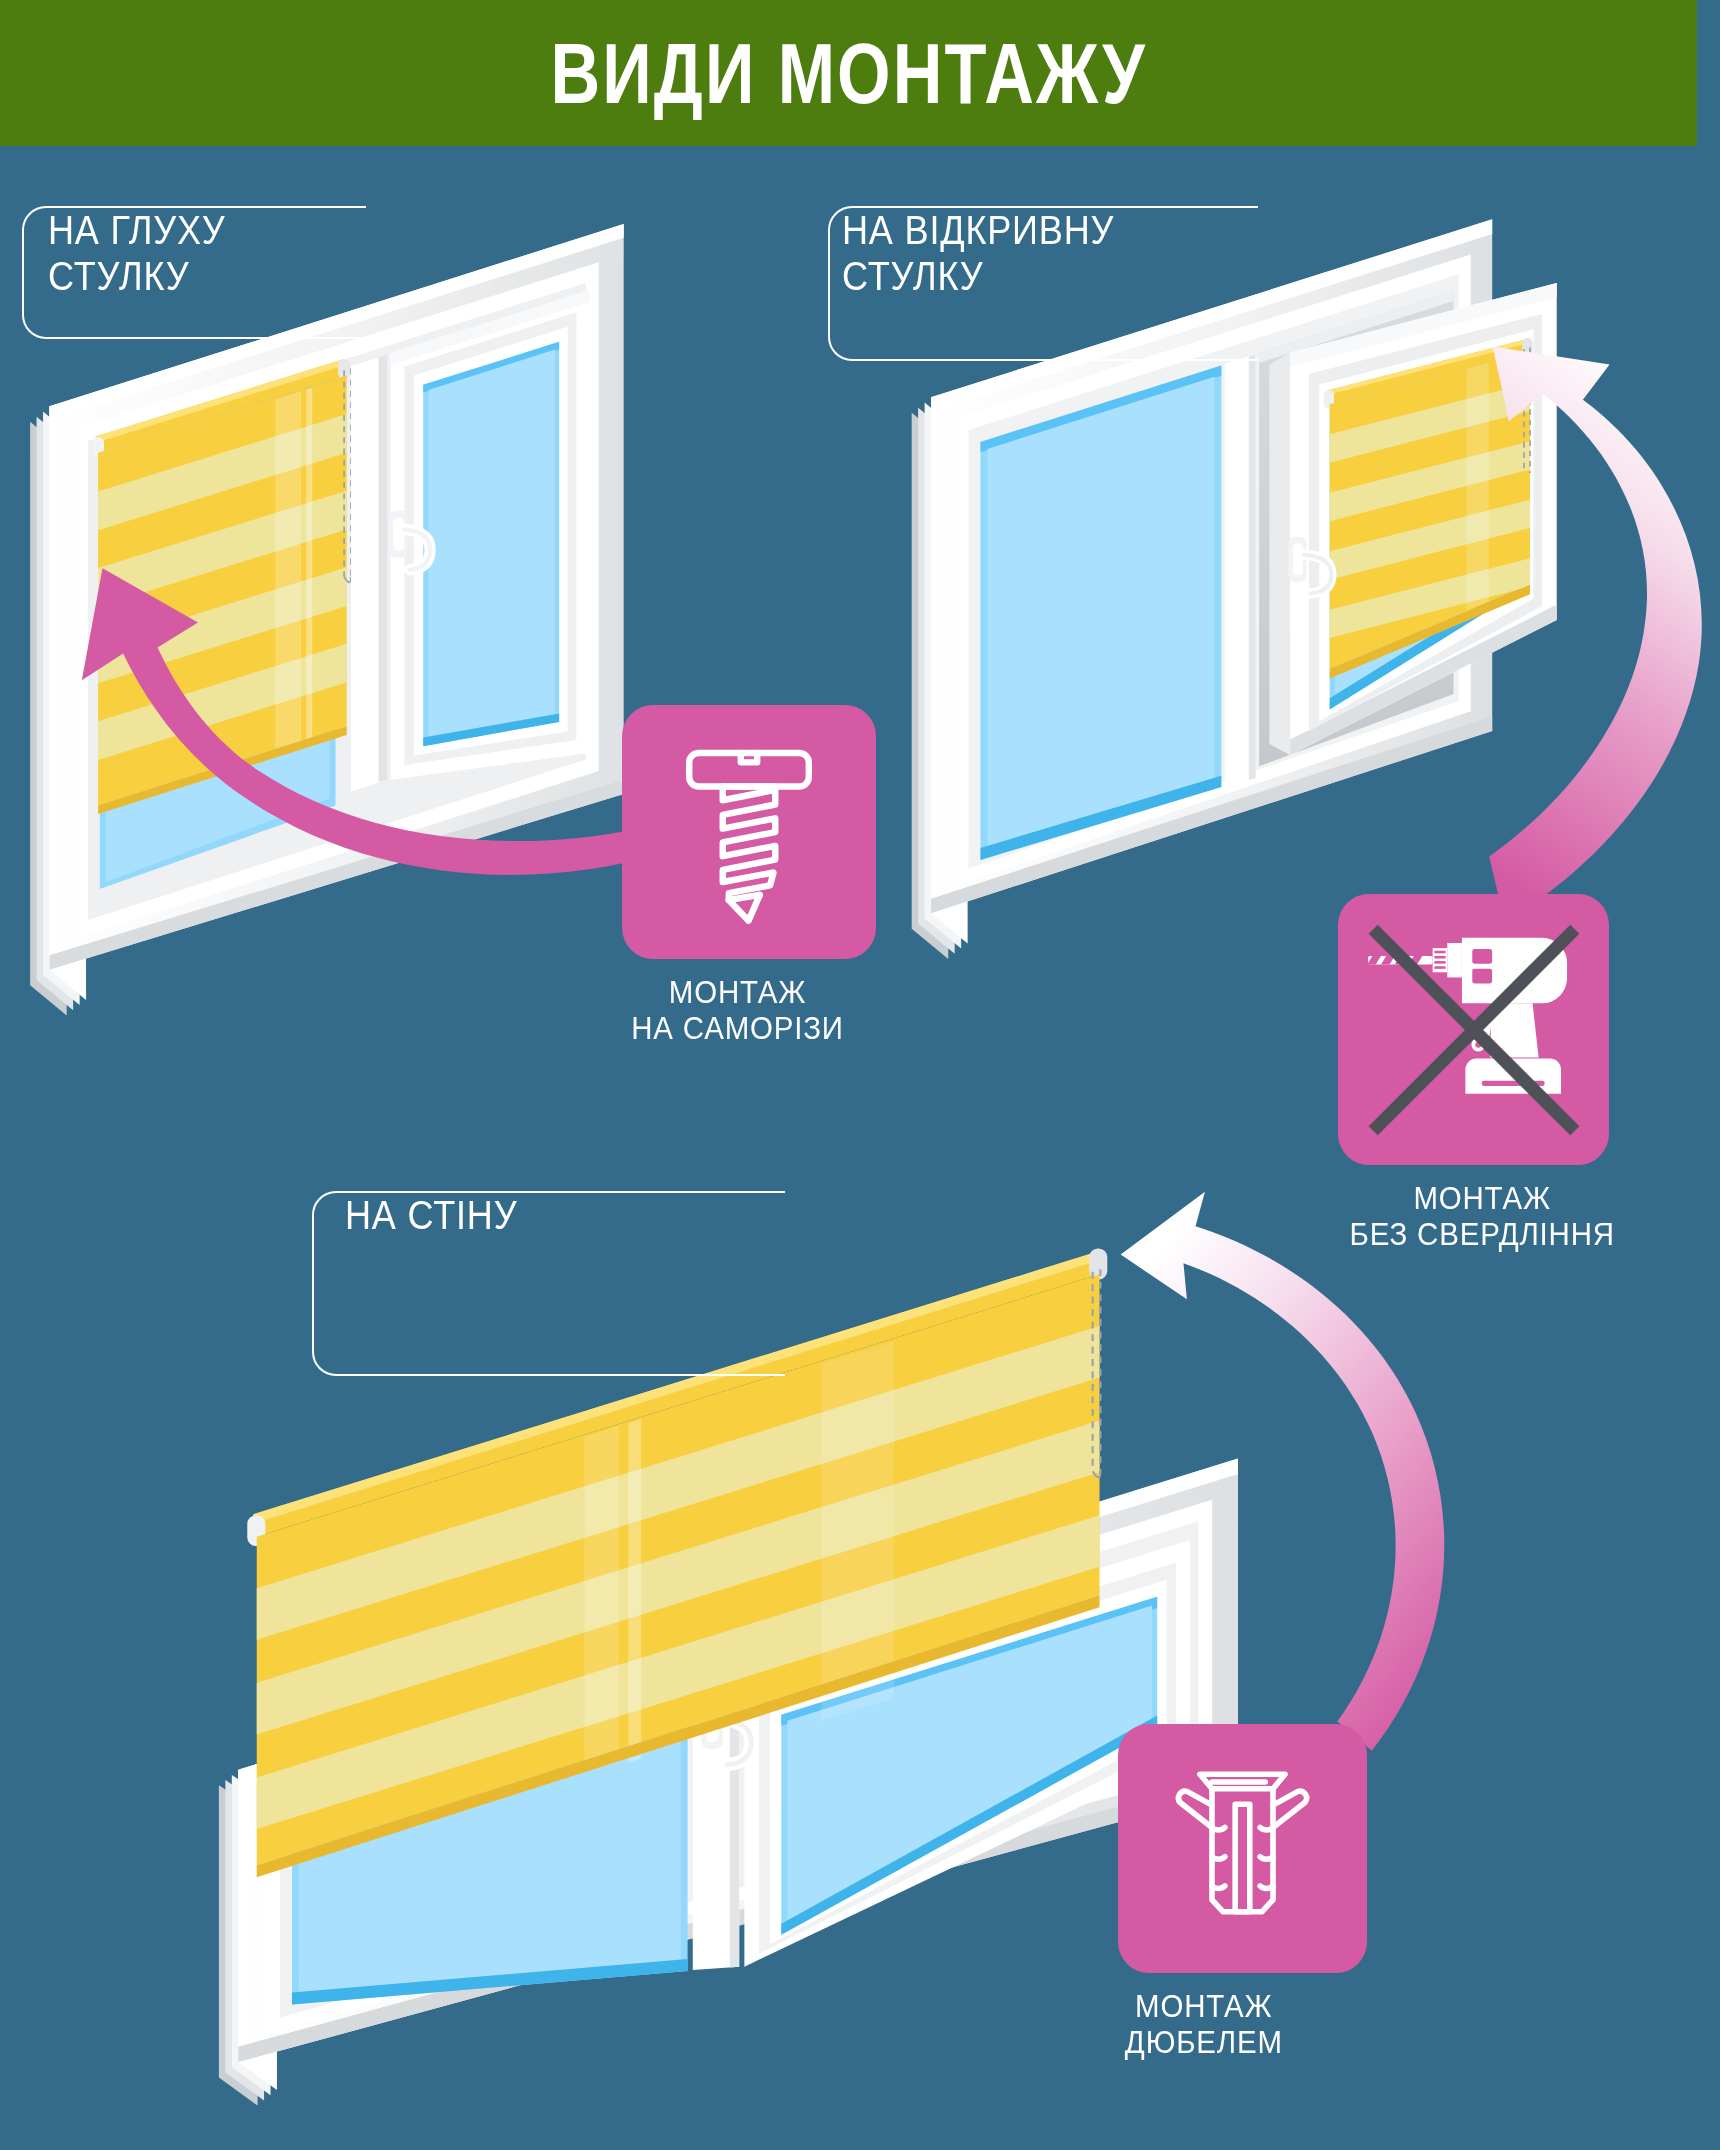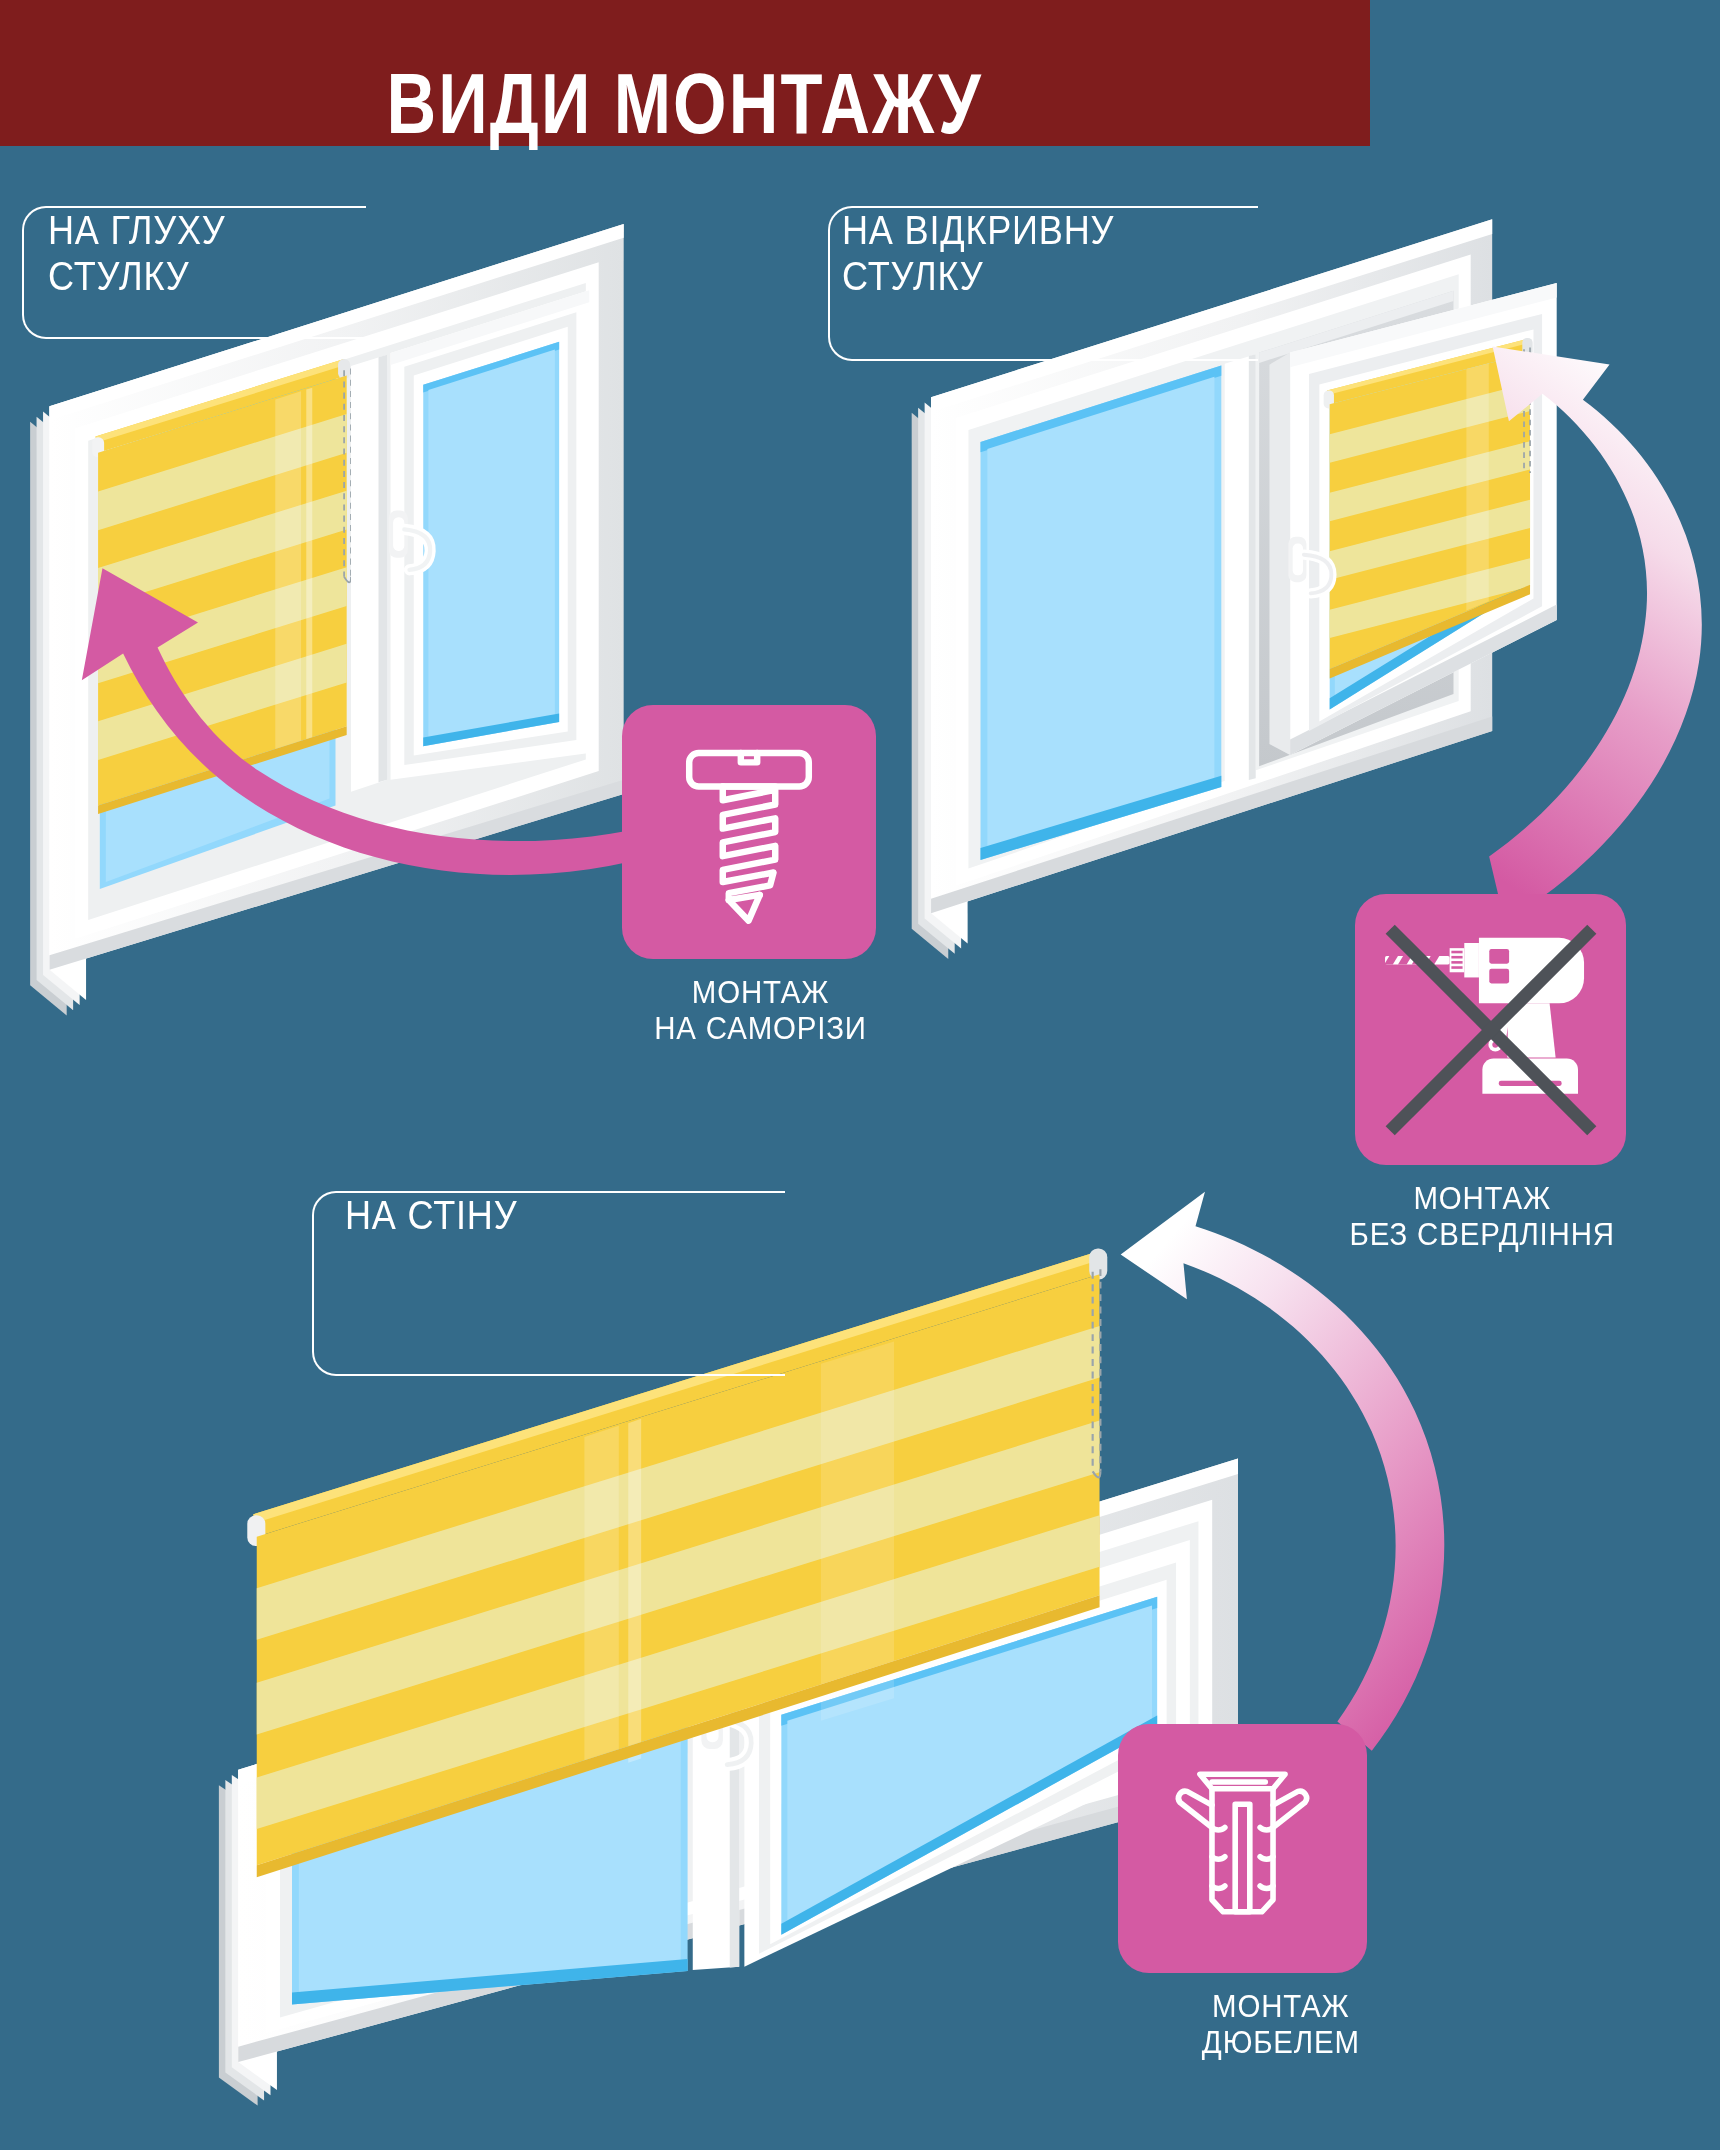"ВИДИ МОНТАЖУ" .header { align-items: flex-end -> center; background: #7f1d1d -> #4d7c0f; width: 1370px -> 1697px }
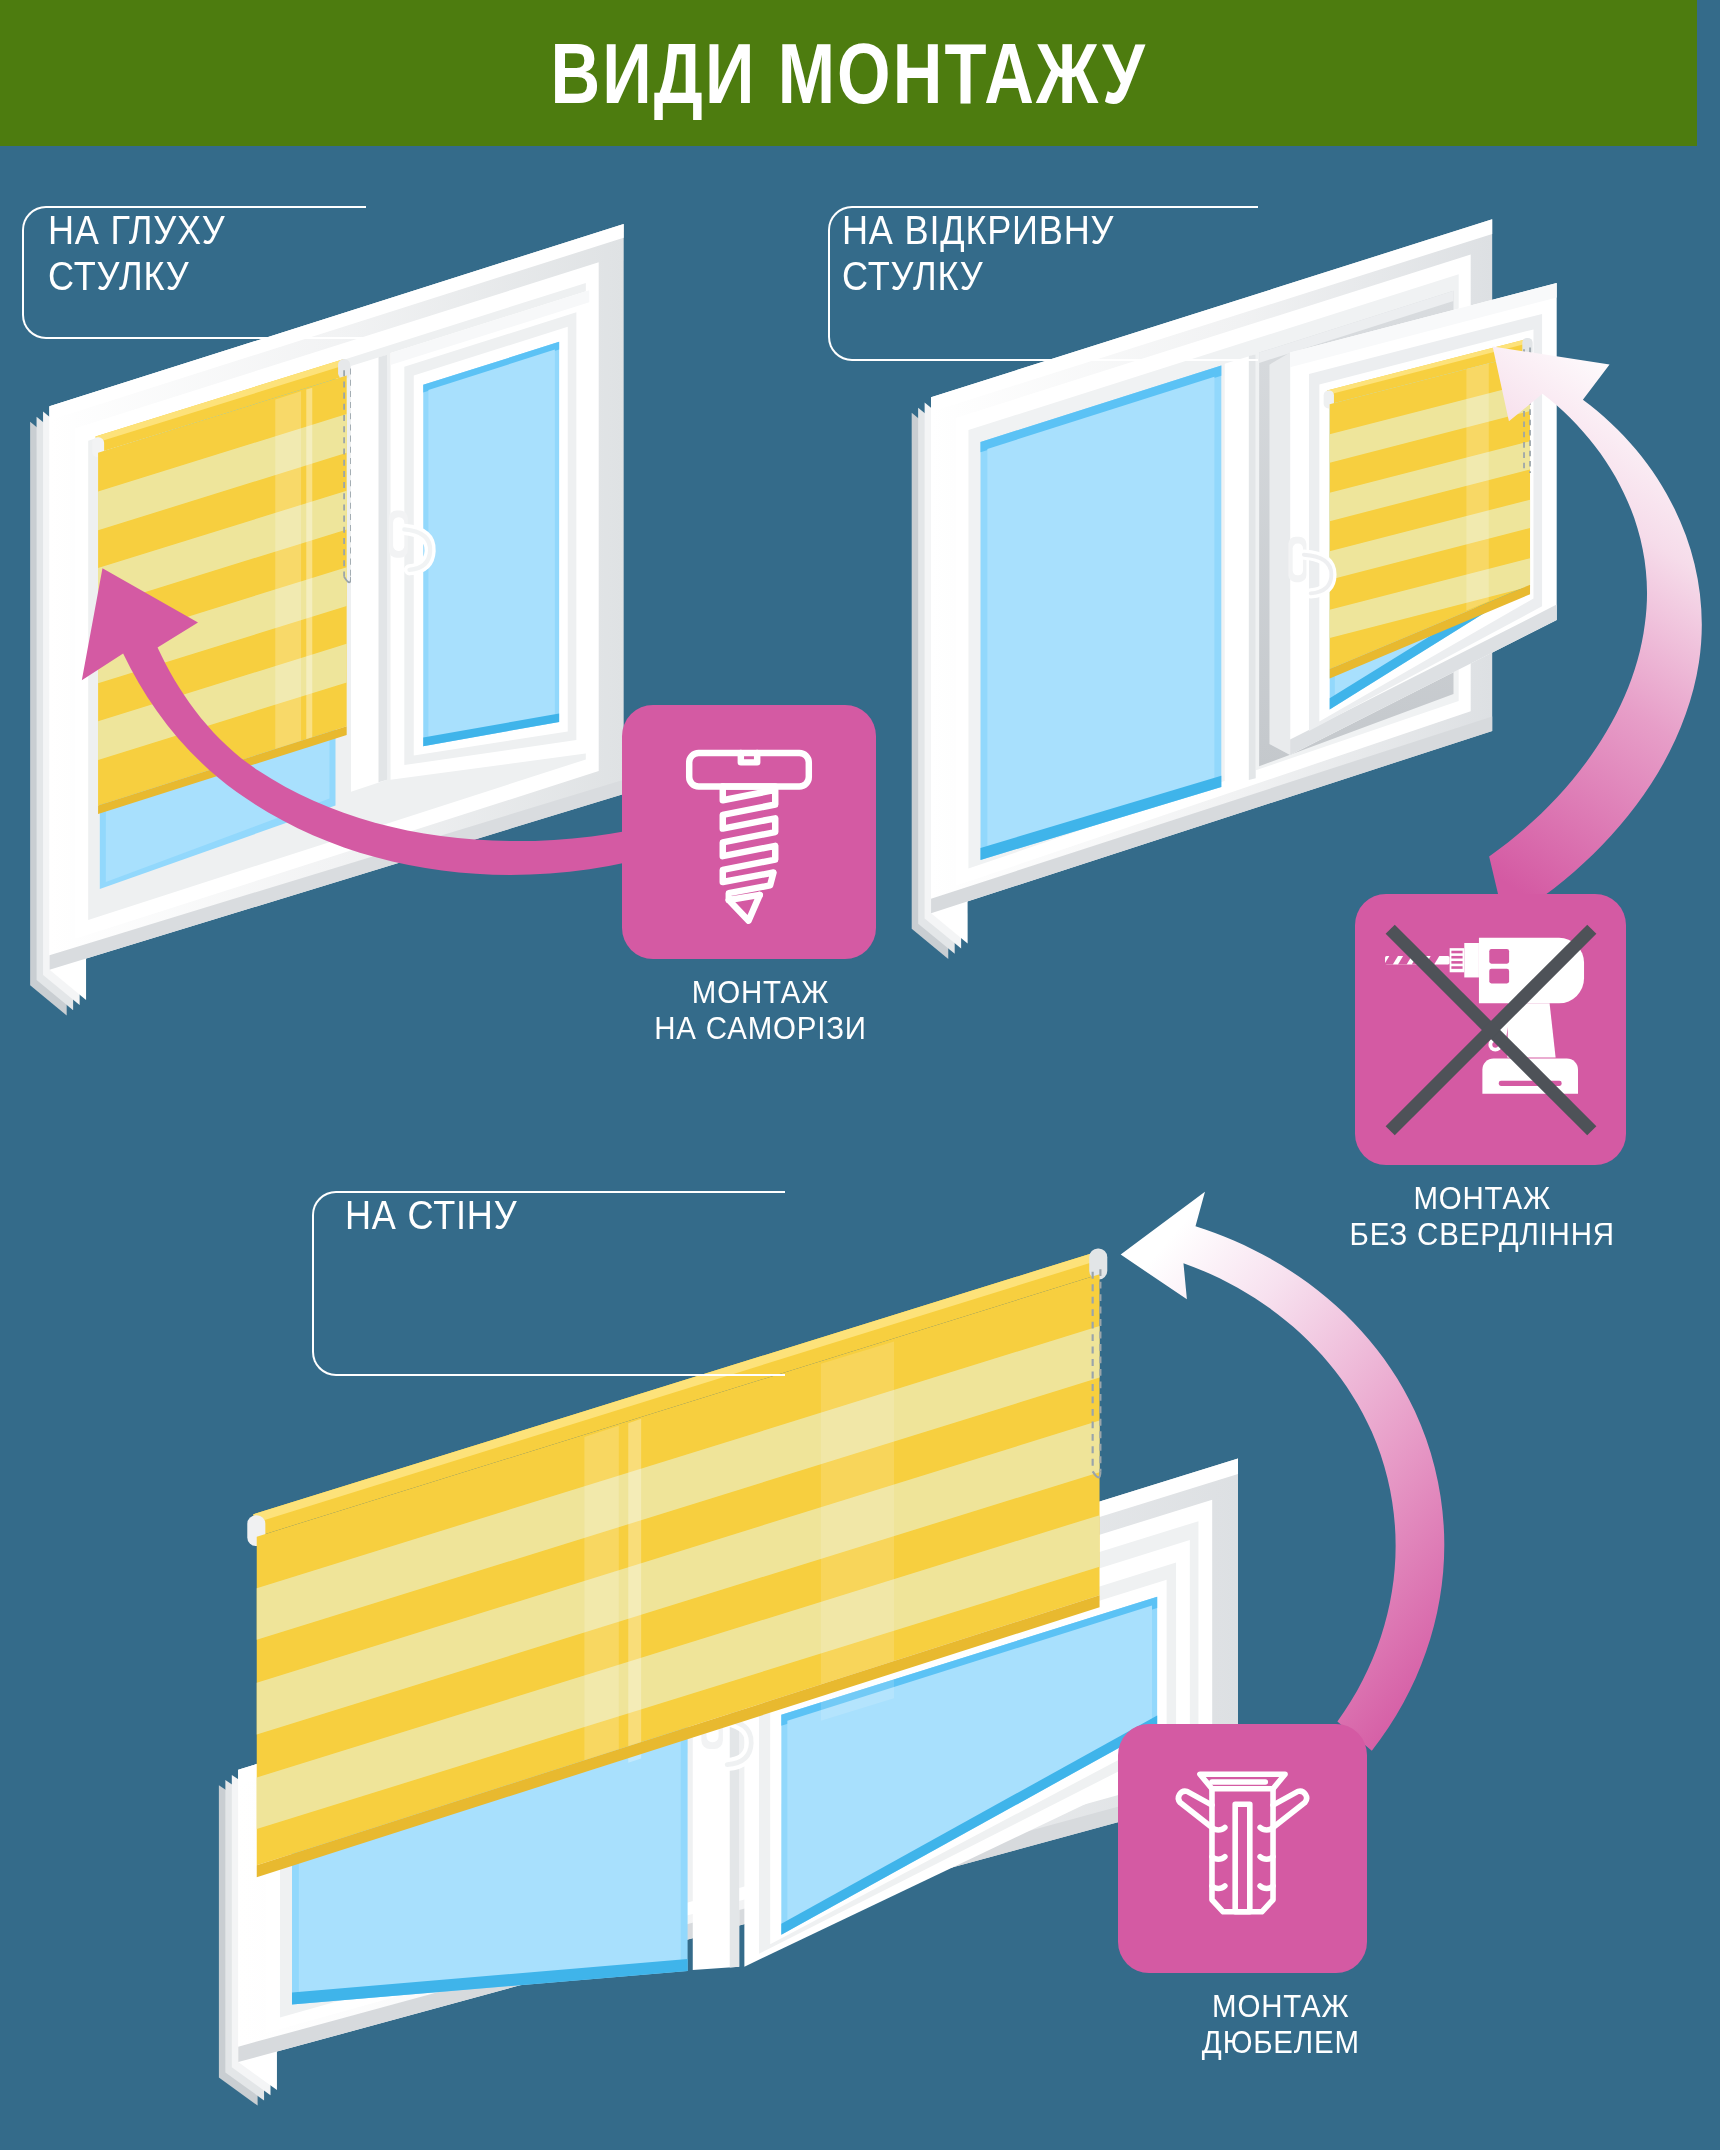"МОНТАЖ" .tile-wrap { align-items: flex-end -> flex-start }
